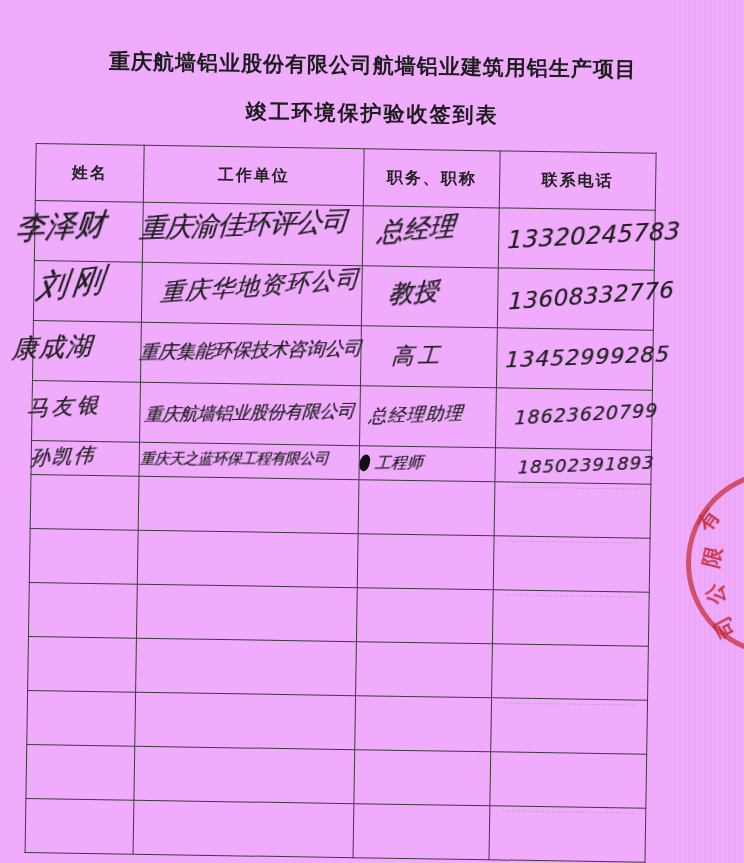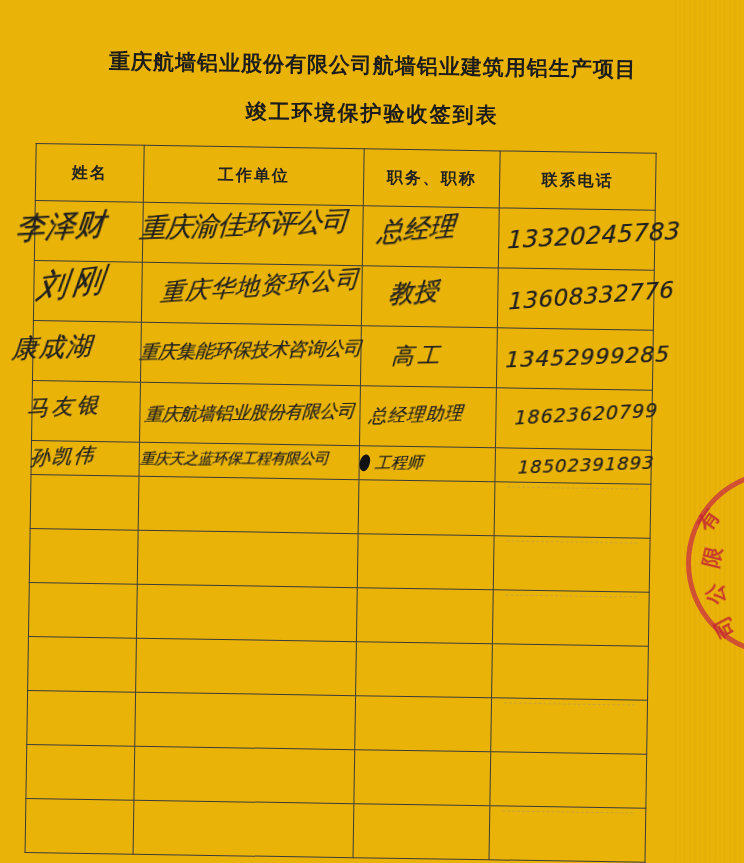"重庆航墙铝业股份有限公司航墙铝业建筑用铝生产项目" .page { background: #eab308 -> #f0abfc }
